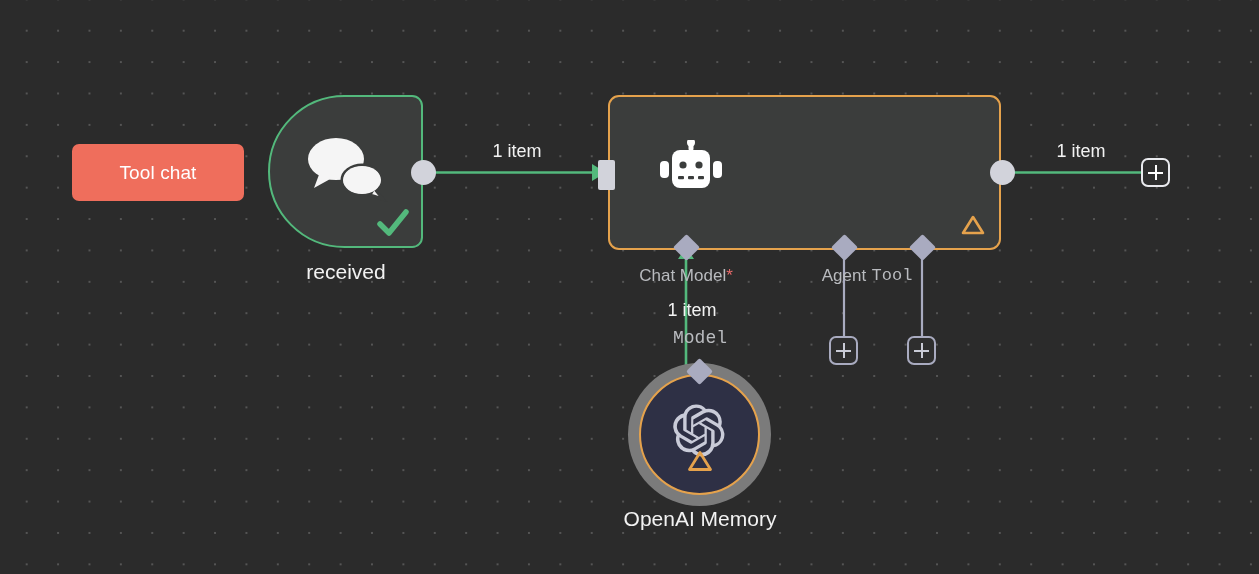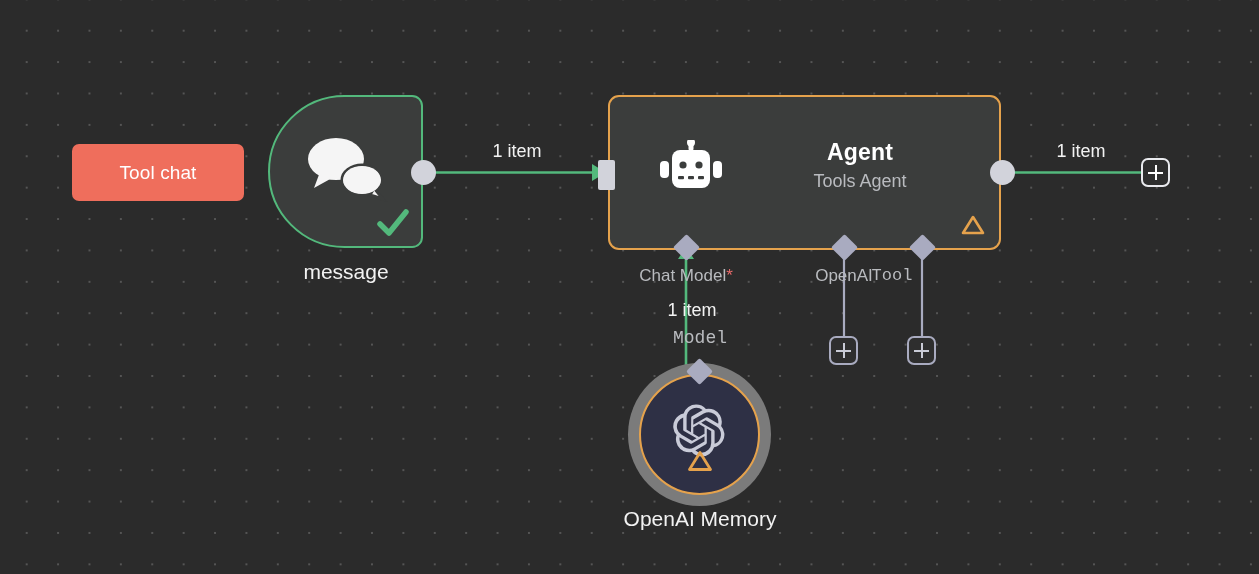"Agent" div { html: <div> <div>Agent</div> <div>Tools Agent</div> </div> -> none }
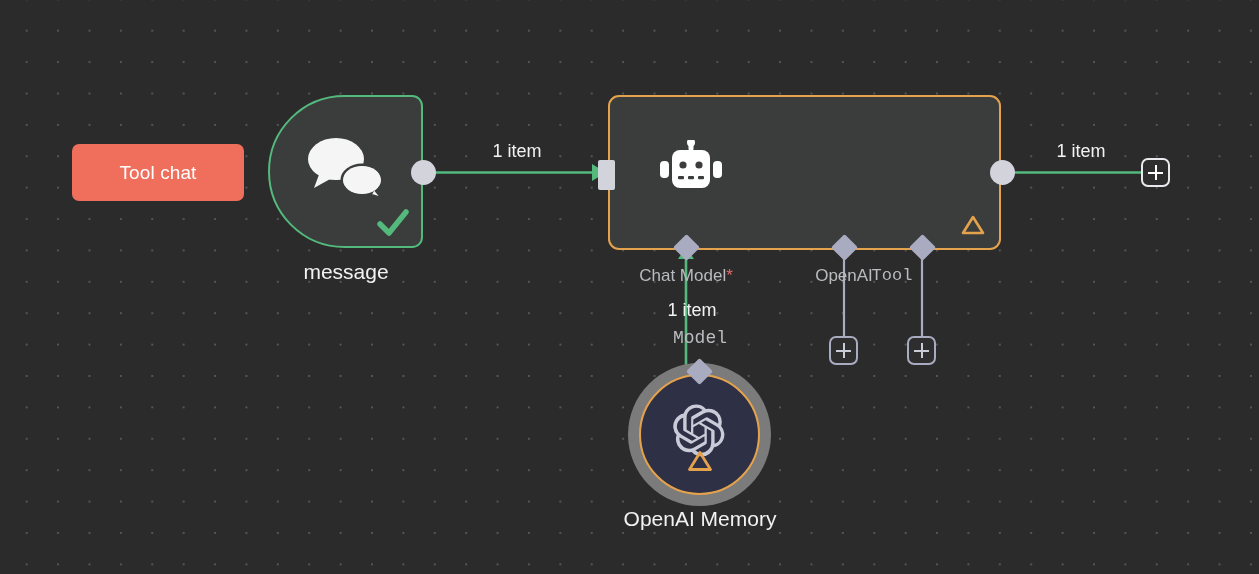"message" div { text: message -> received }
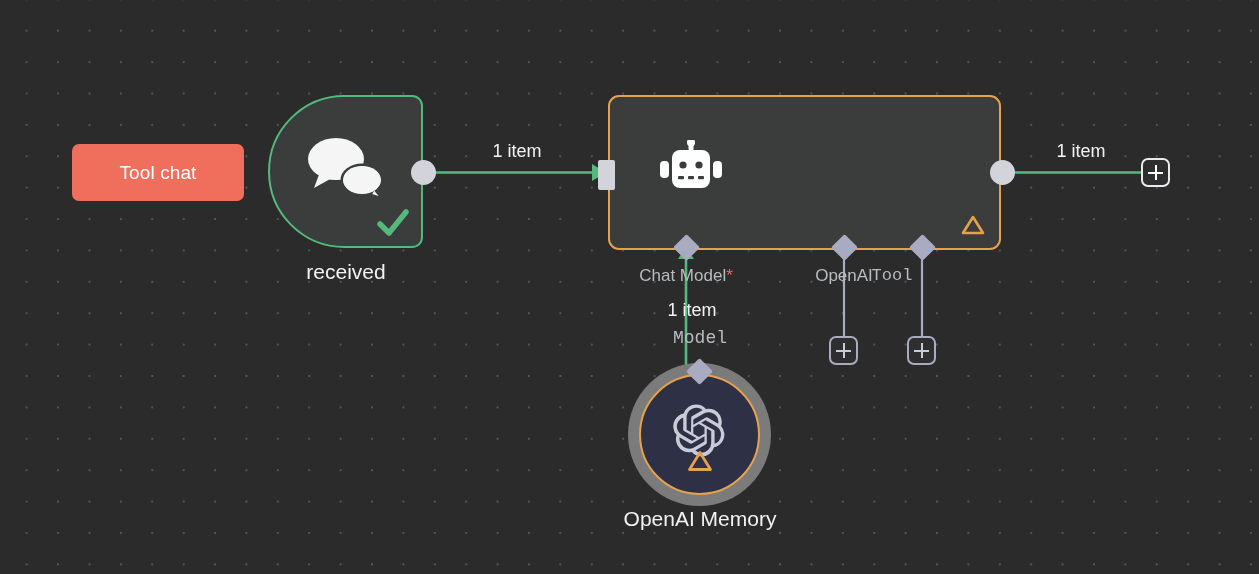"OpenAI" div.sublabel { text: OpenAI -> Agent }
